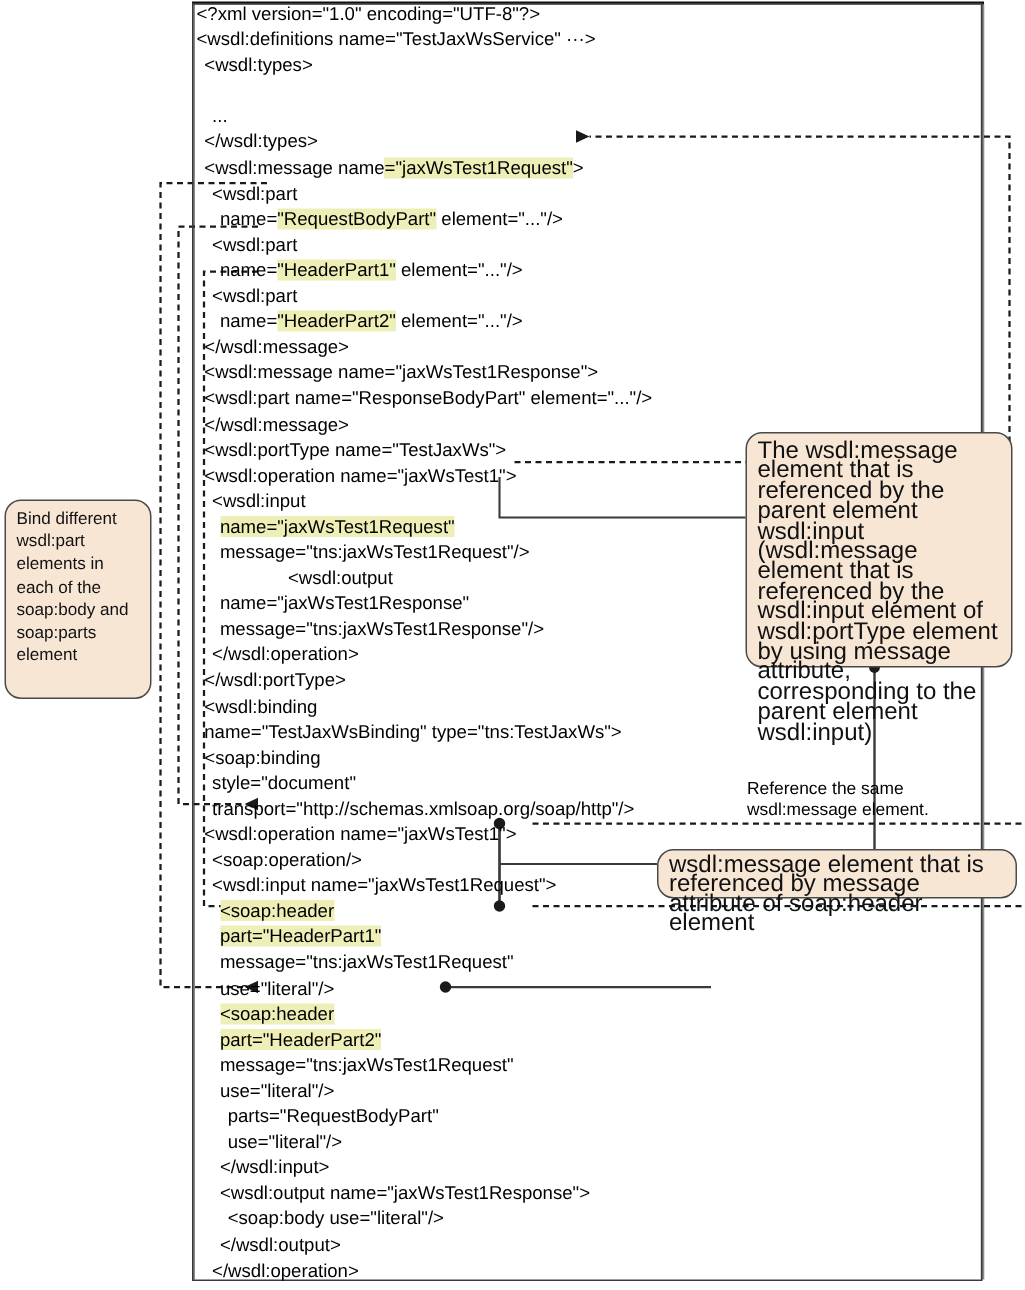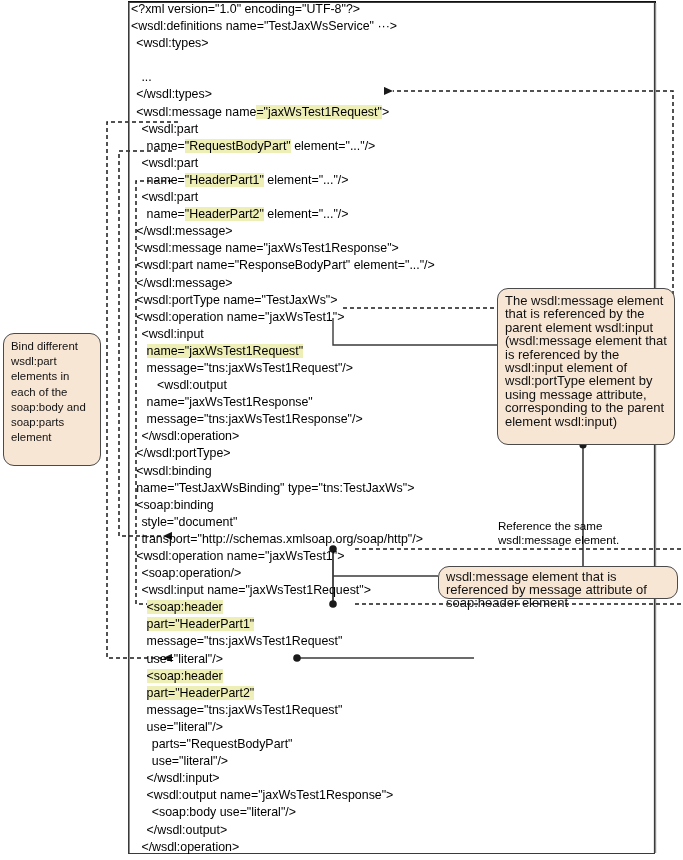"The wsdl:message element that is" .callout { font-size: 13px -> 16px }
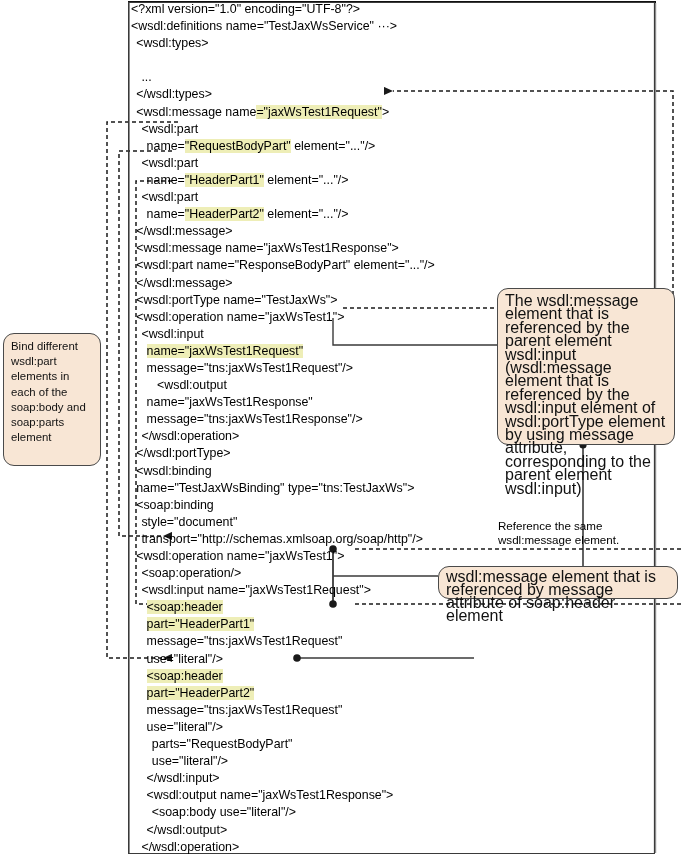"<wsdl:output" div.cl { margin-left: none -> 46px; padding-left: 26px -> 15px }
